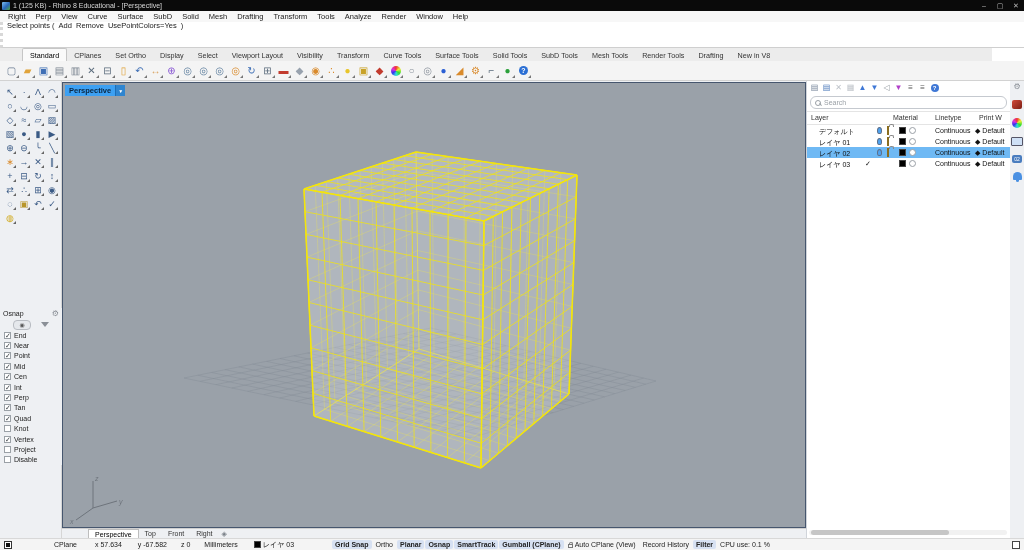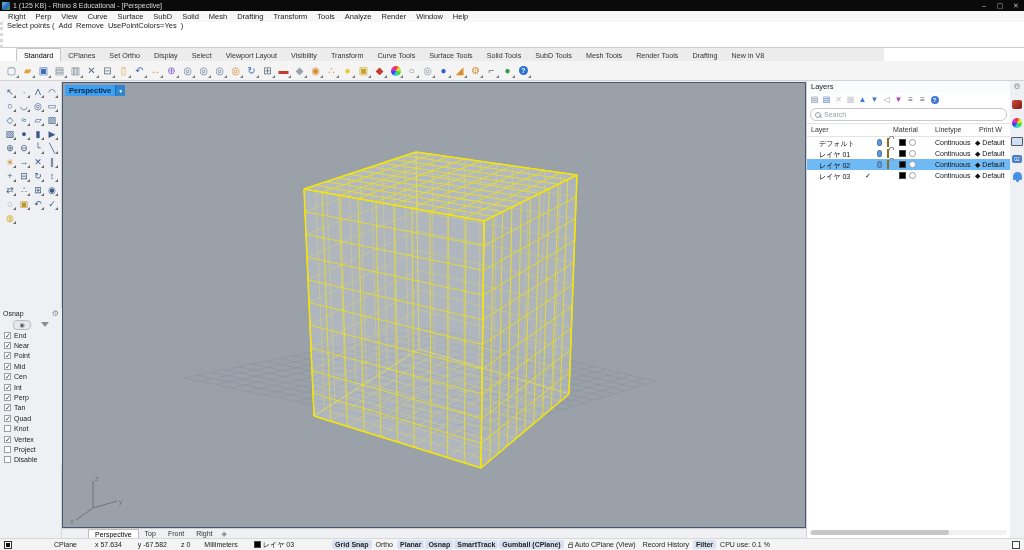"Standard" #tabstrip { margin-left: 16px -> none; padding-left: 0 -> 22px; width: 868px -> 992px }
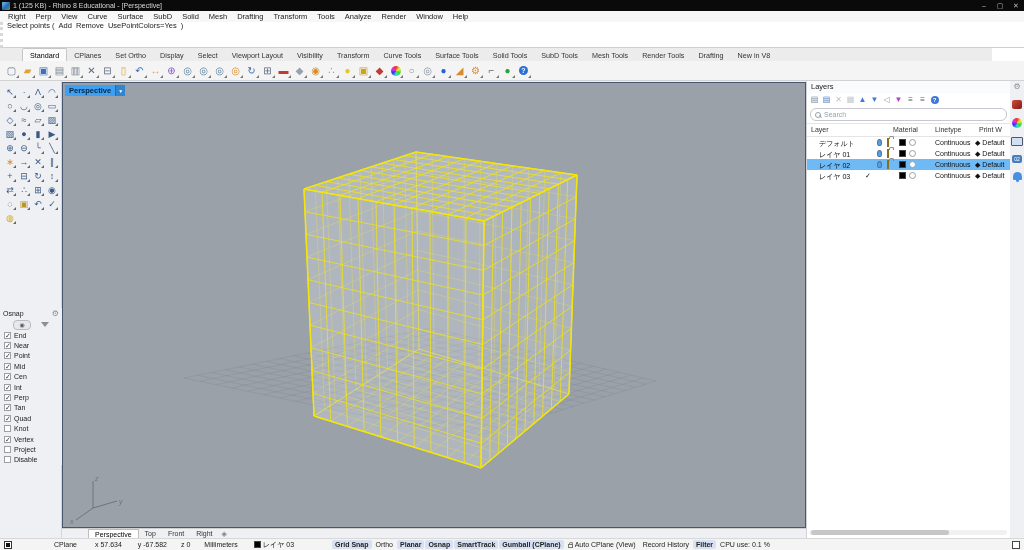"Layers" div.lp-title { html: <div>Layers</div> -> none }
